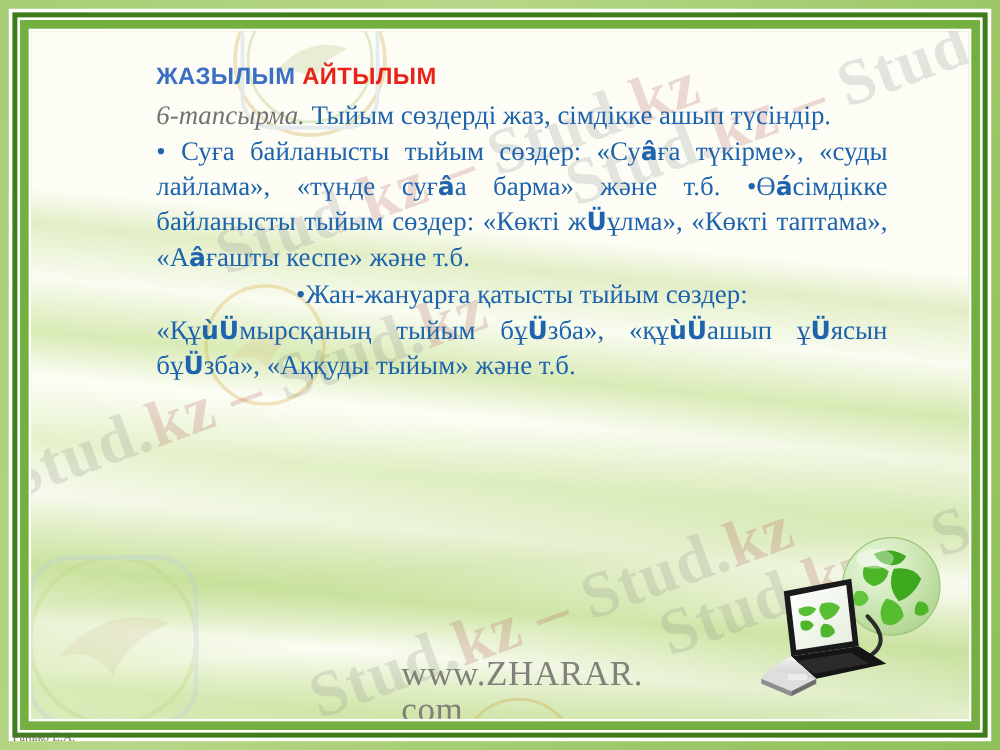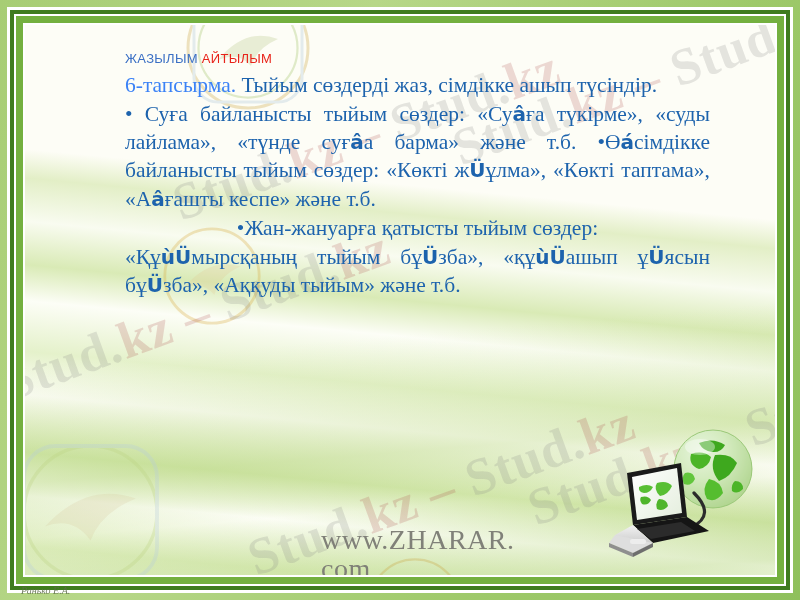"ЖАЗЫЛЫМ АЙТЫЛЫМ" #eyebrow { font-size: 13px -> 19px; font-weight: normal -> bold }
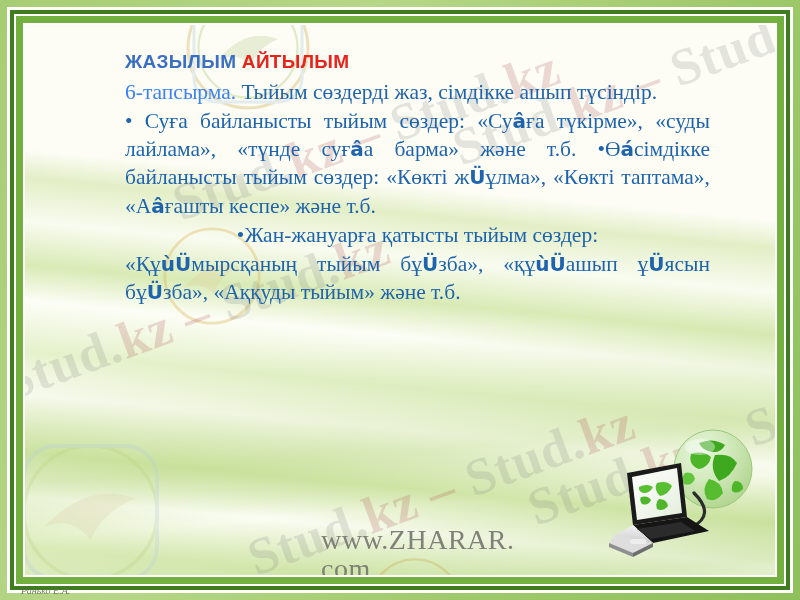"6-тапсырма." .task { color: #3b82f6 -> #737373; font-style: none -> italic }
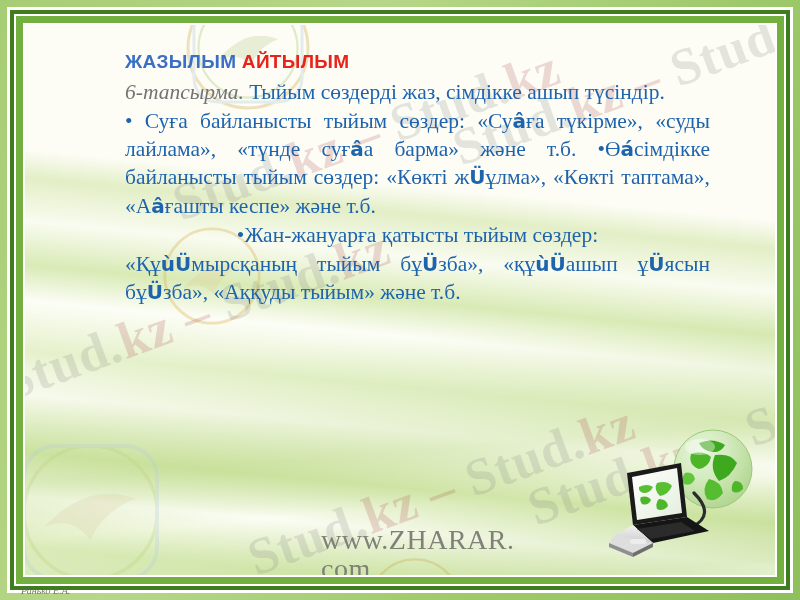"Ранько Е.А." #credit { font-style: italic -> none; left: 21px -> 10px }
